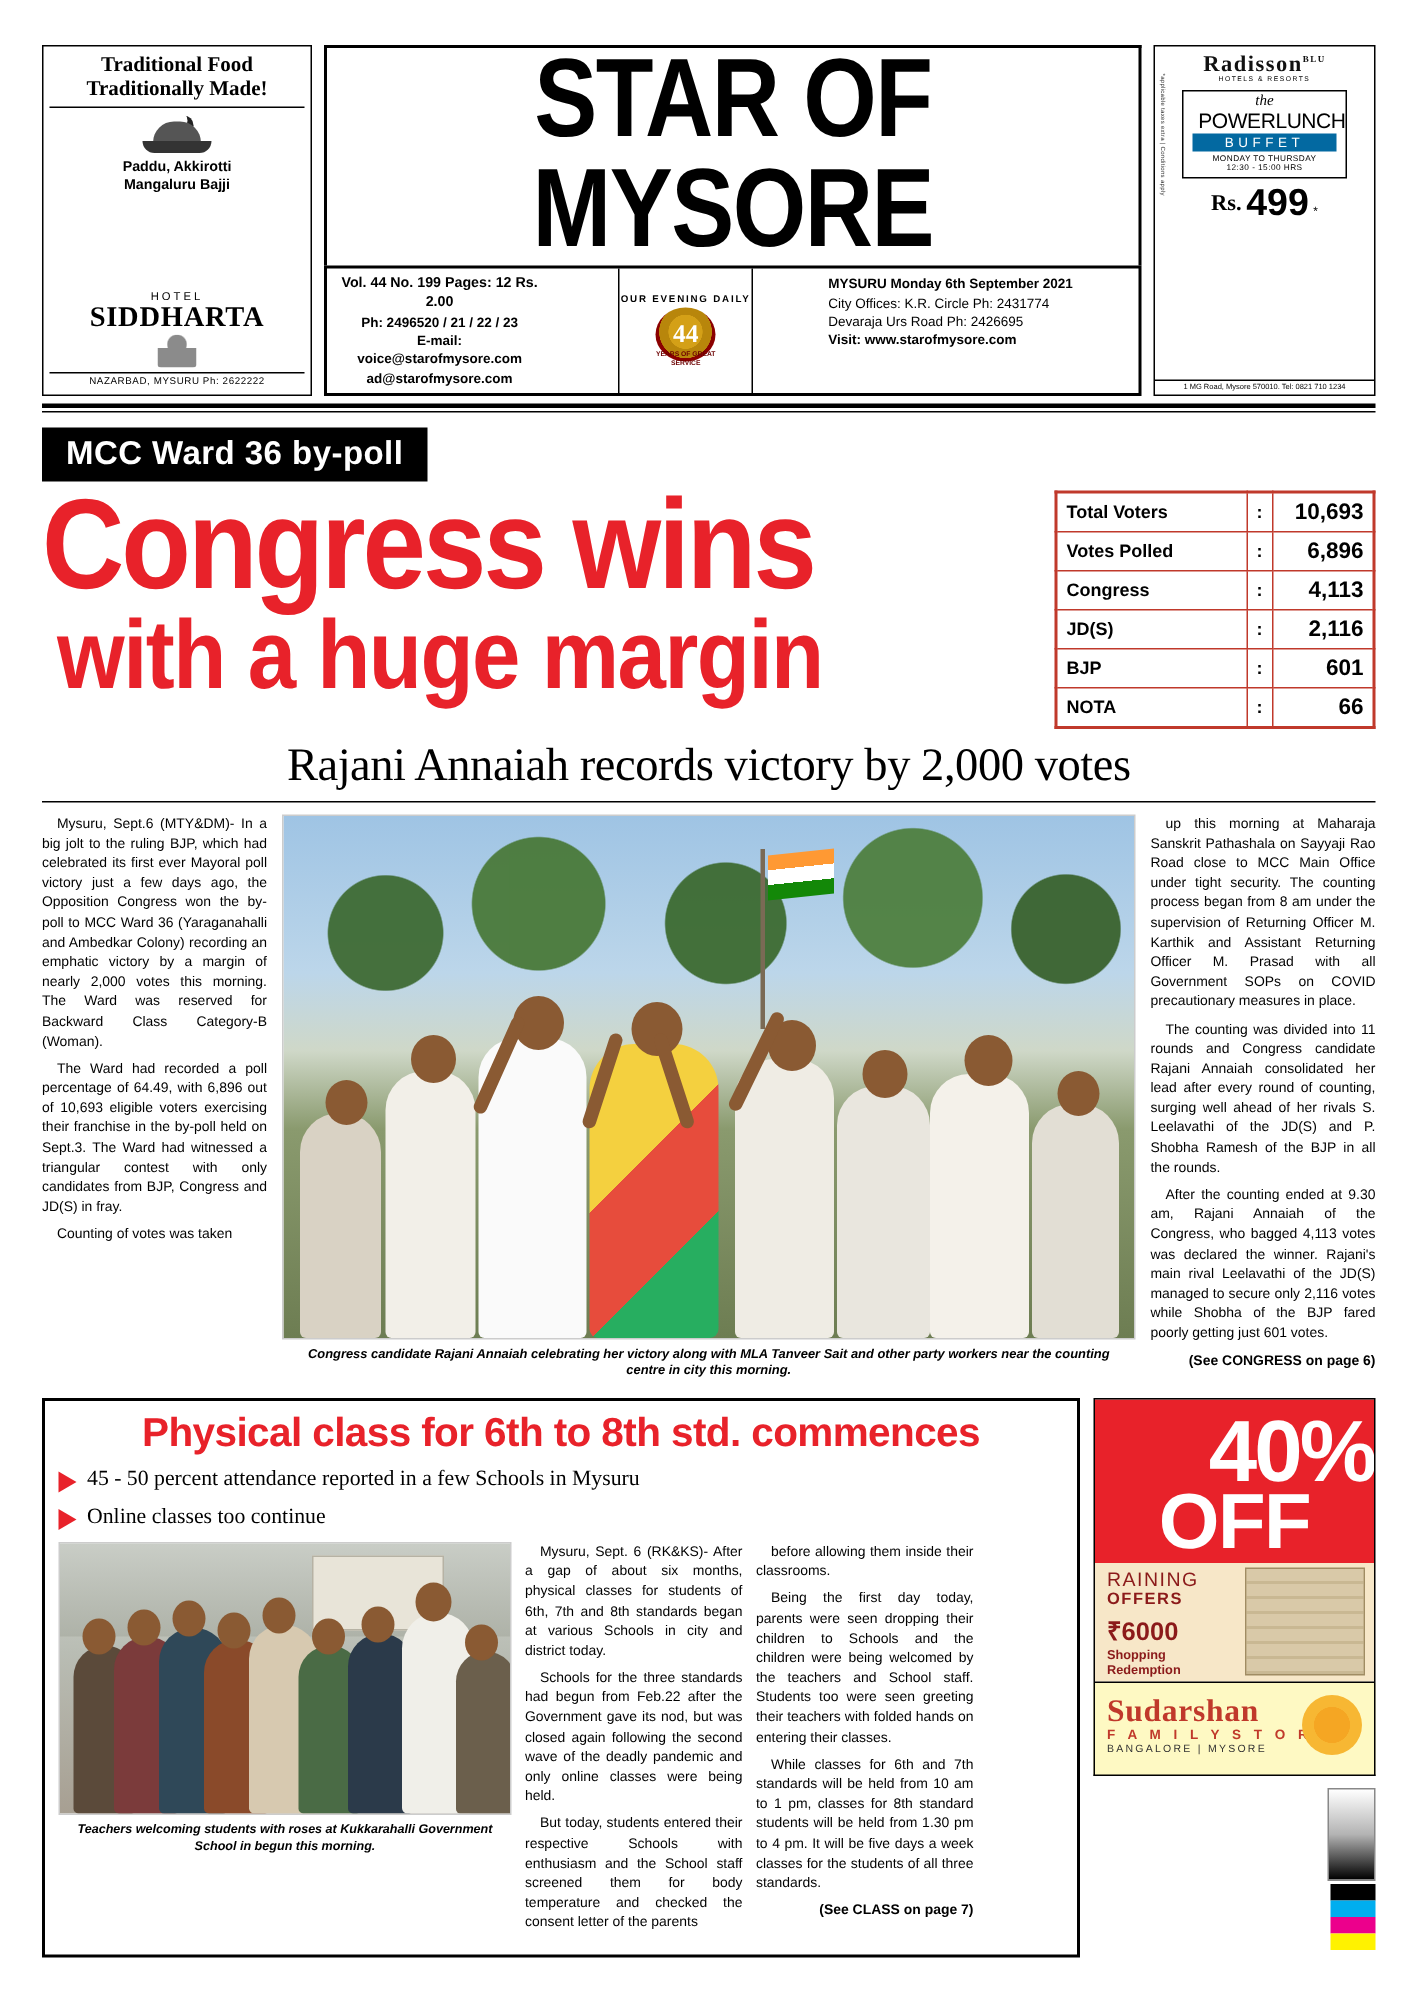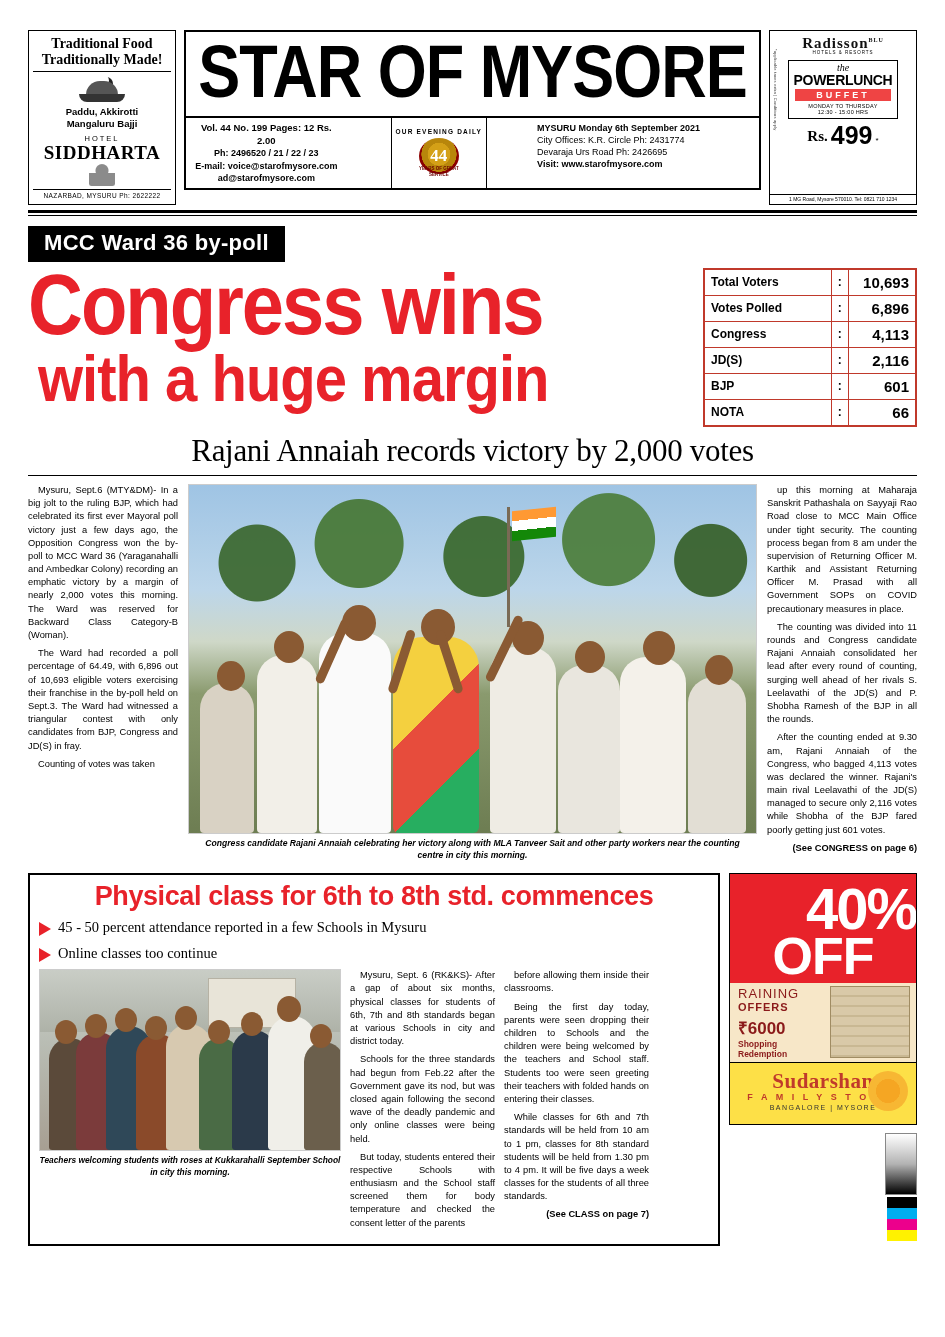"Traditional Food" .ad-box-left { width: 148px -> 180px }
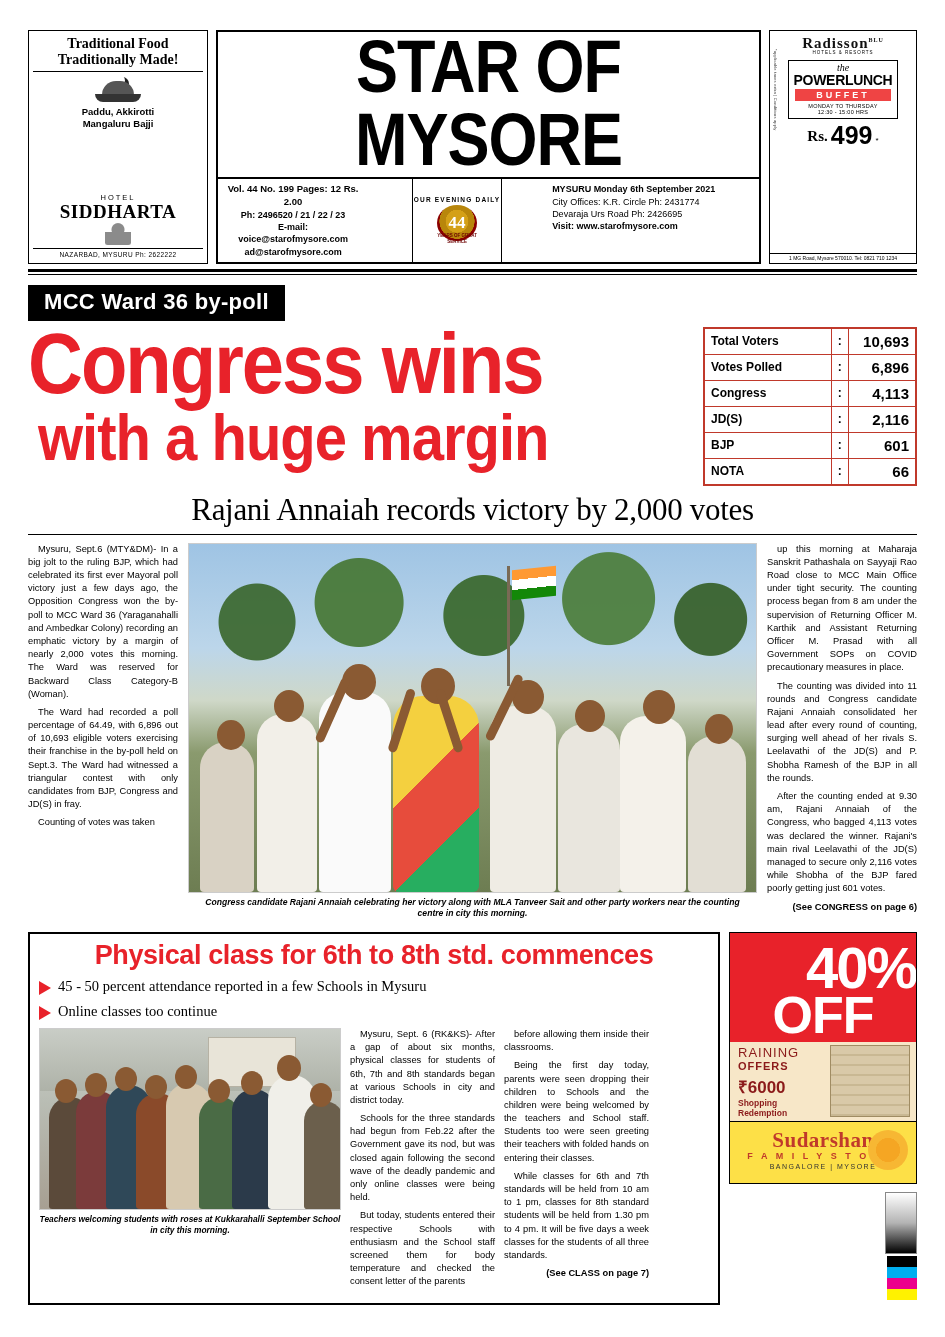"POWERLUNCH" .pl-main { font-weight: bold -> normal; text-align: none -> right }
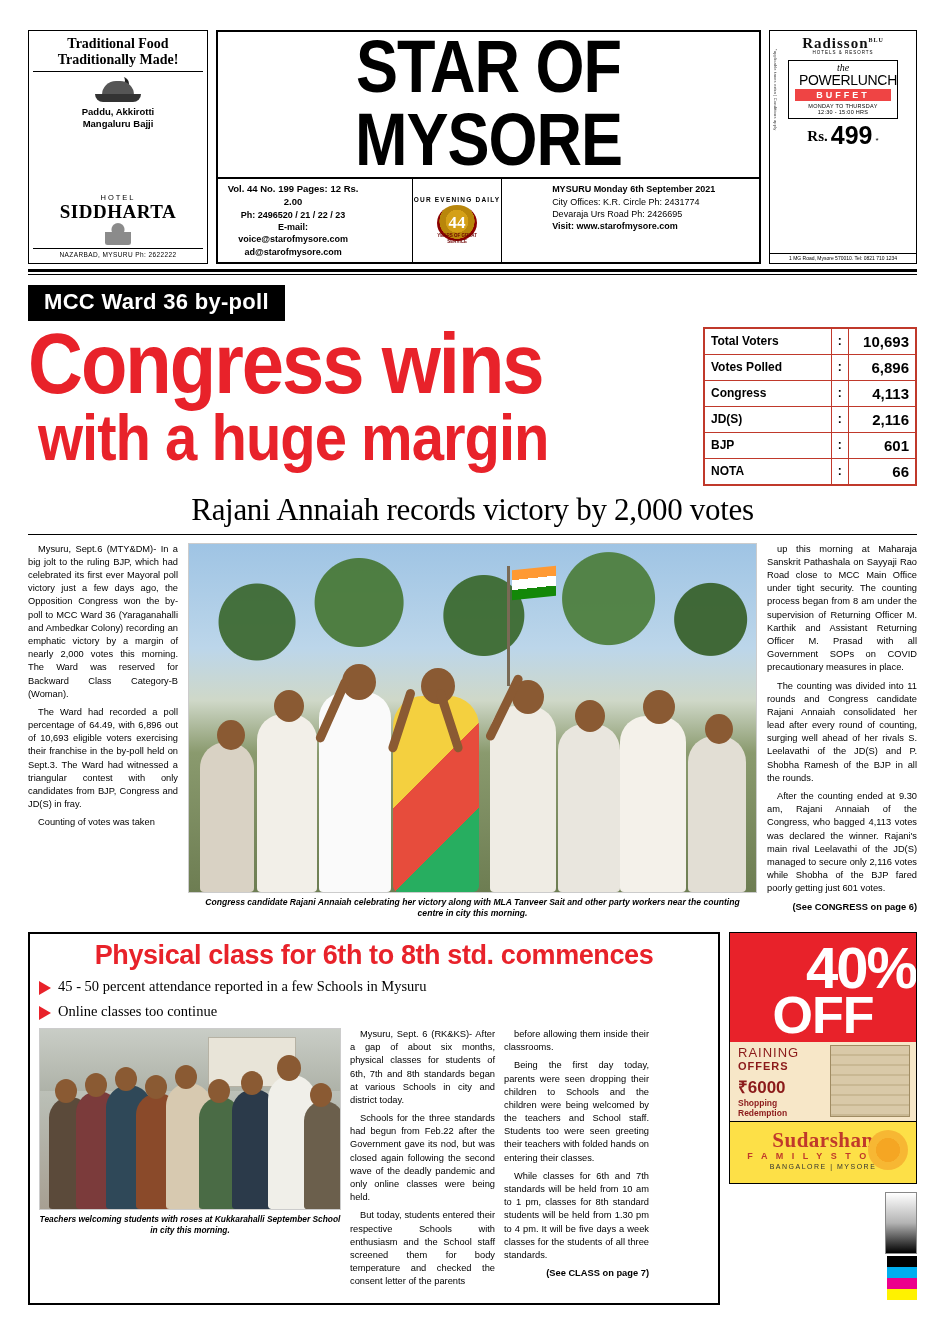"BUFFET" .pl-buf { background: #ef4444 -> #0369a1; font-weight: bold -> normal }
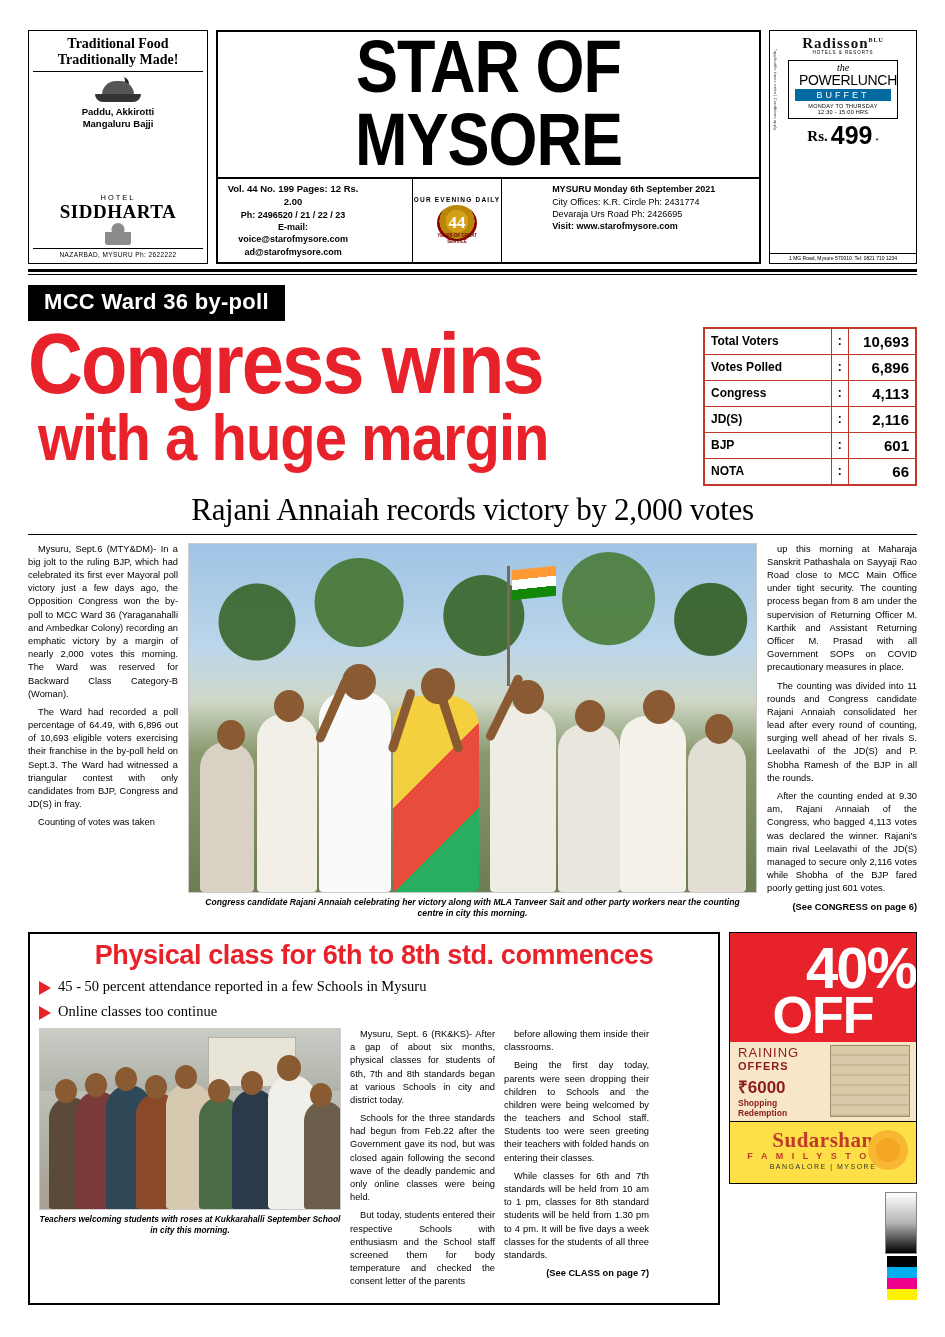"Sudarshan" .ad-sud { background: #fde047 -> #fef9c3; text-align: center -> none }
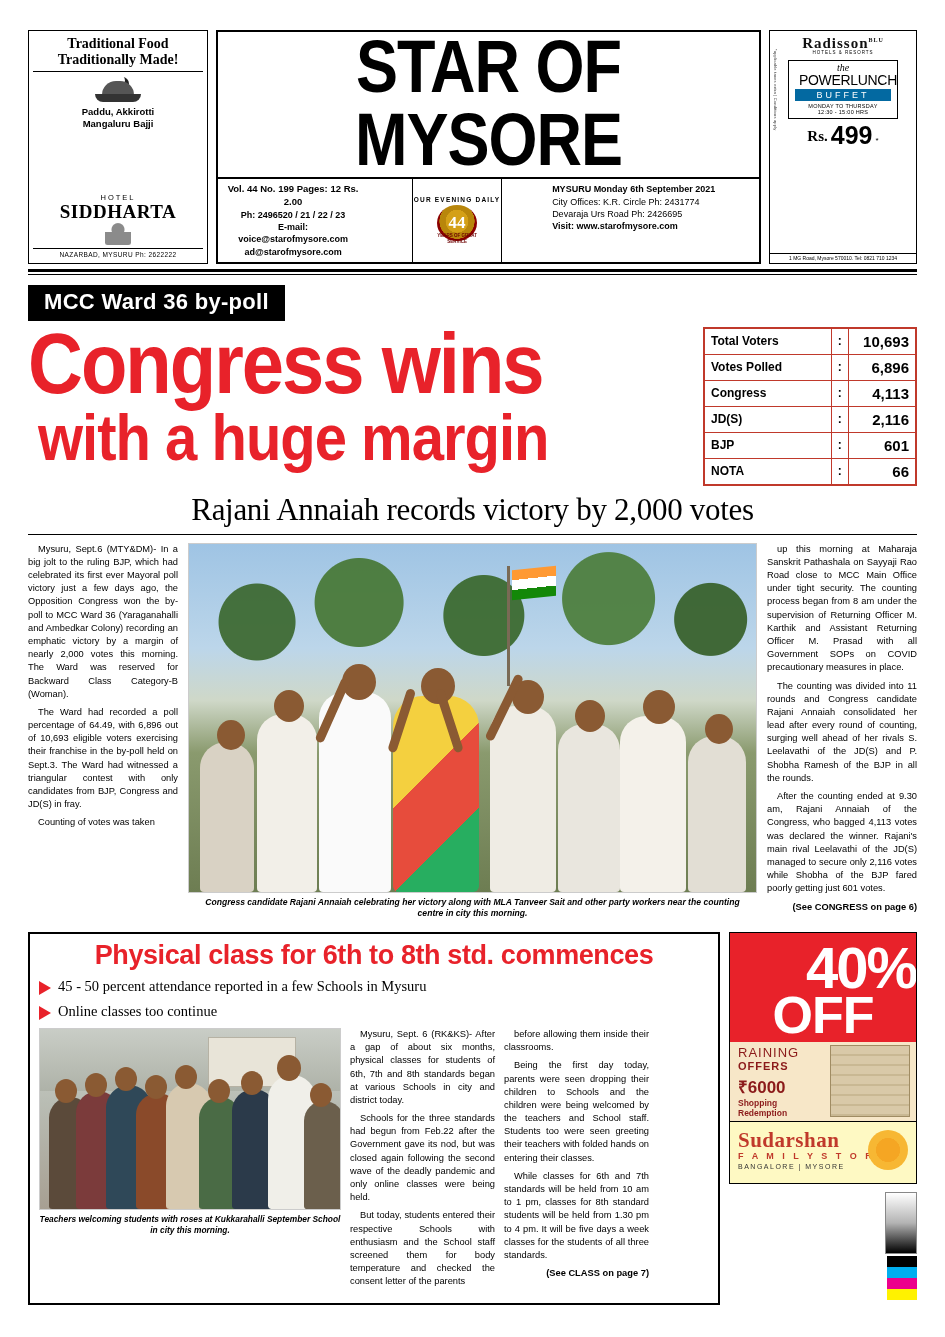"Teachers welcoming students with roses" div.lower-caption { text: September School in city -> Government School in begun }
